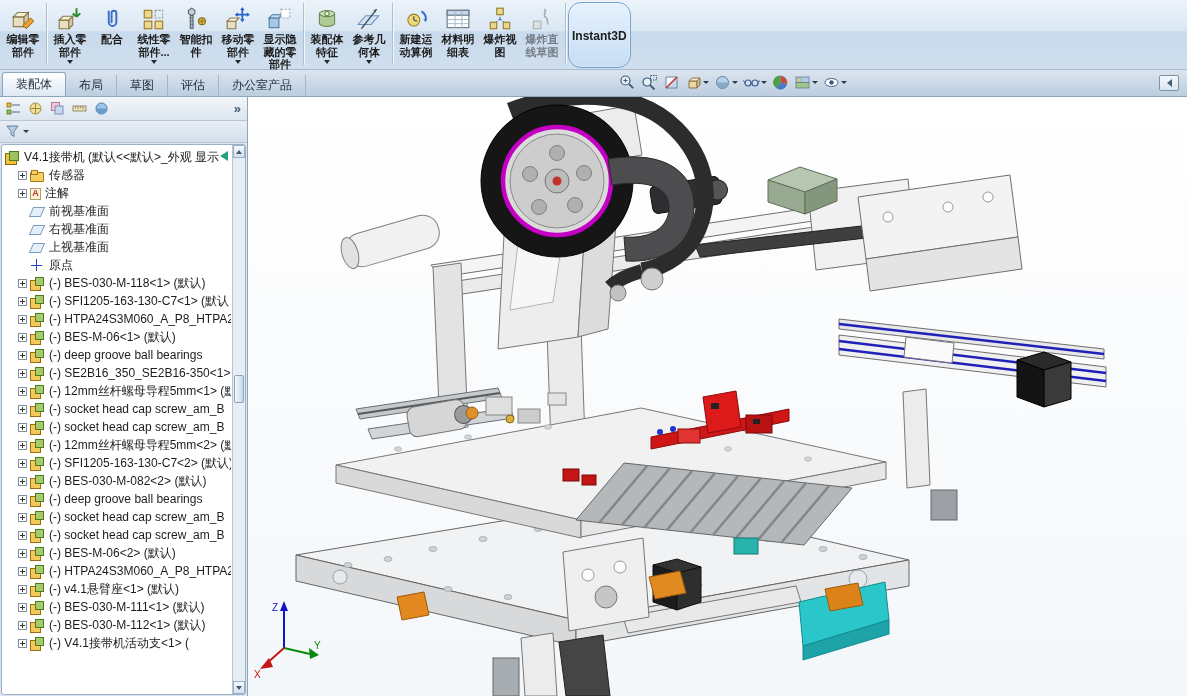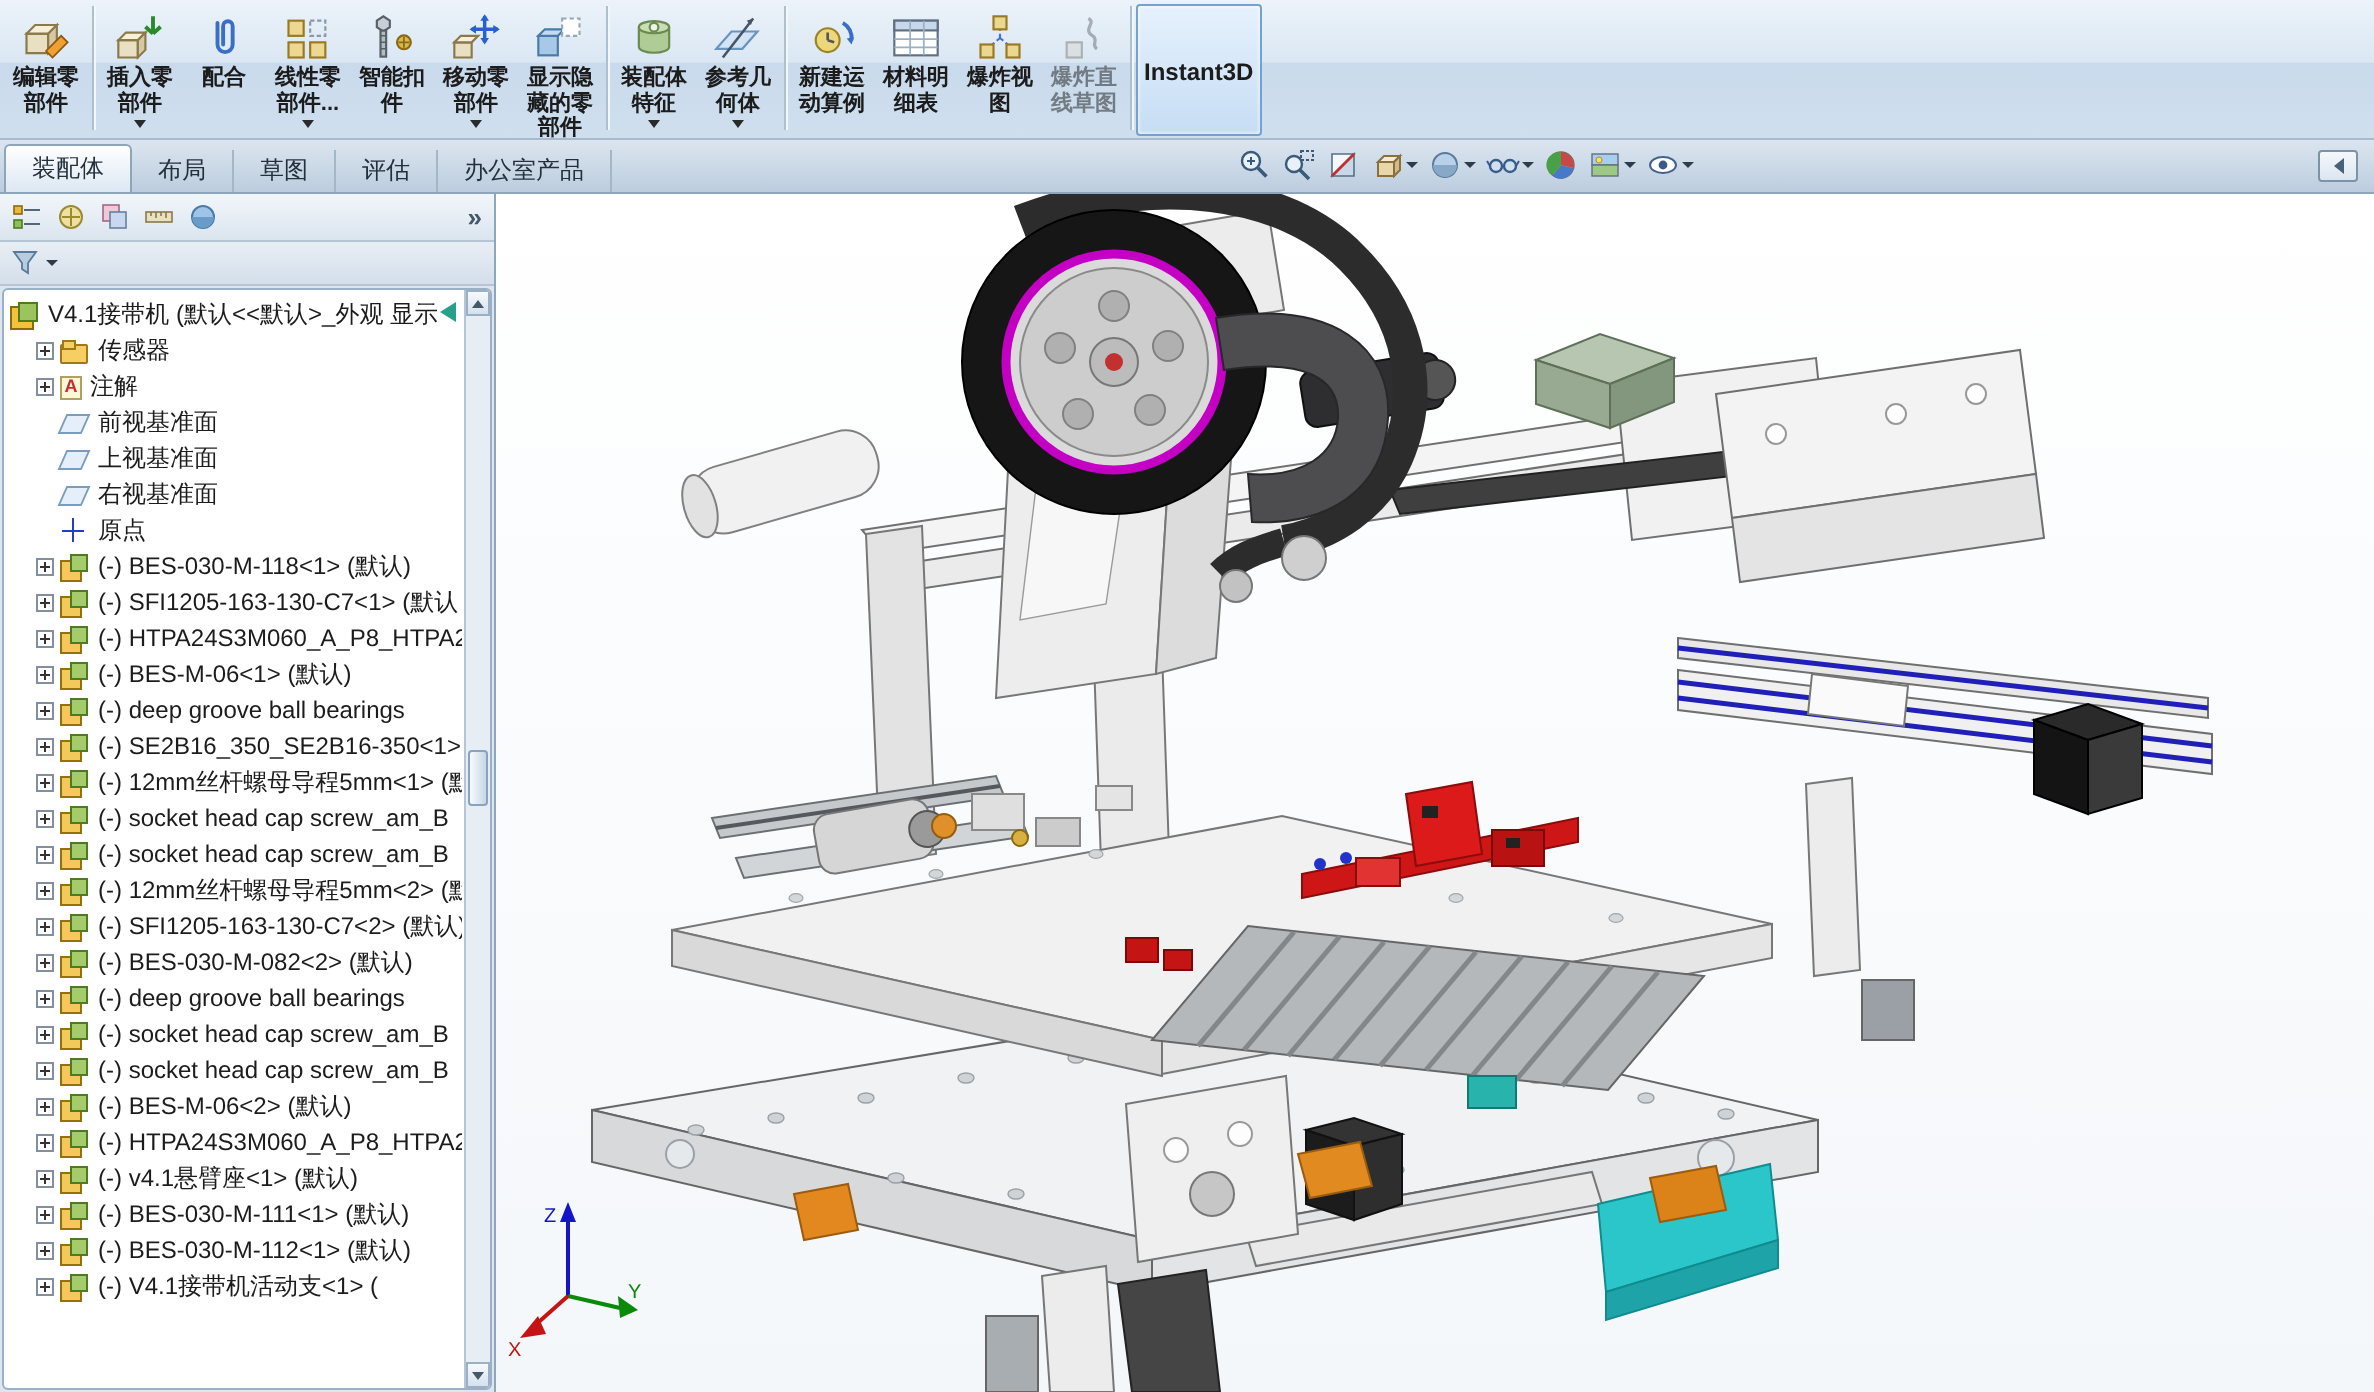"Instant3D" .ribbon-btn.active { border-radius: none -> 13px }
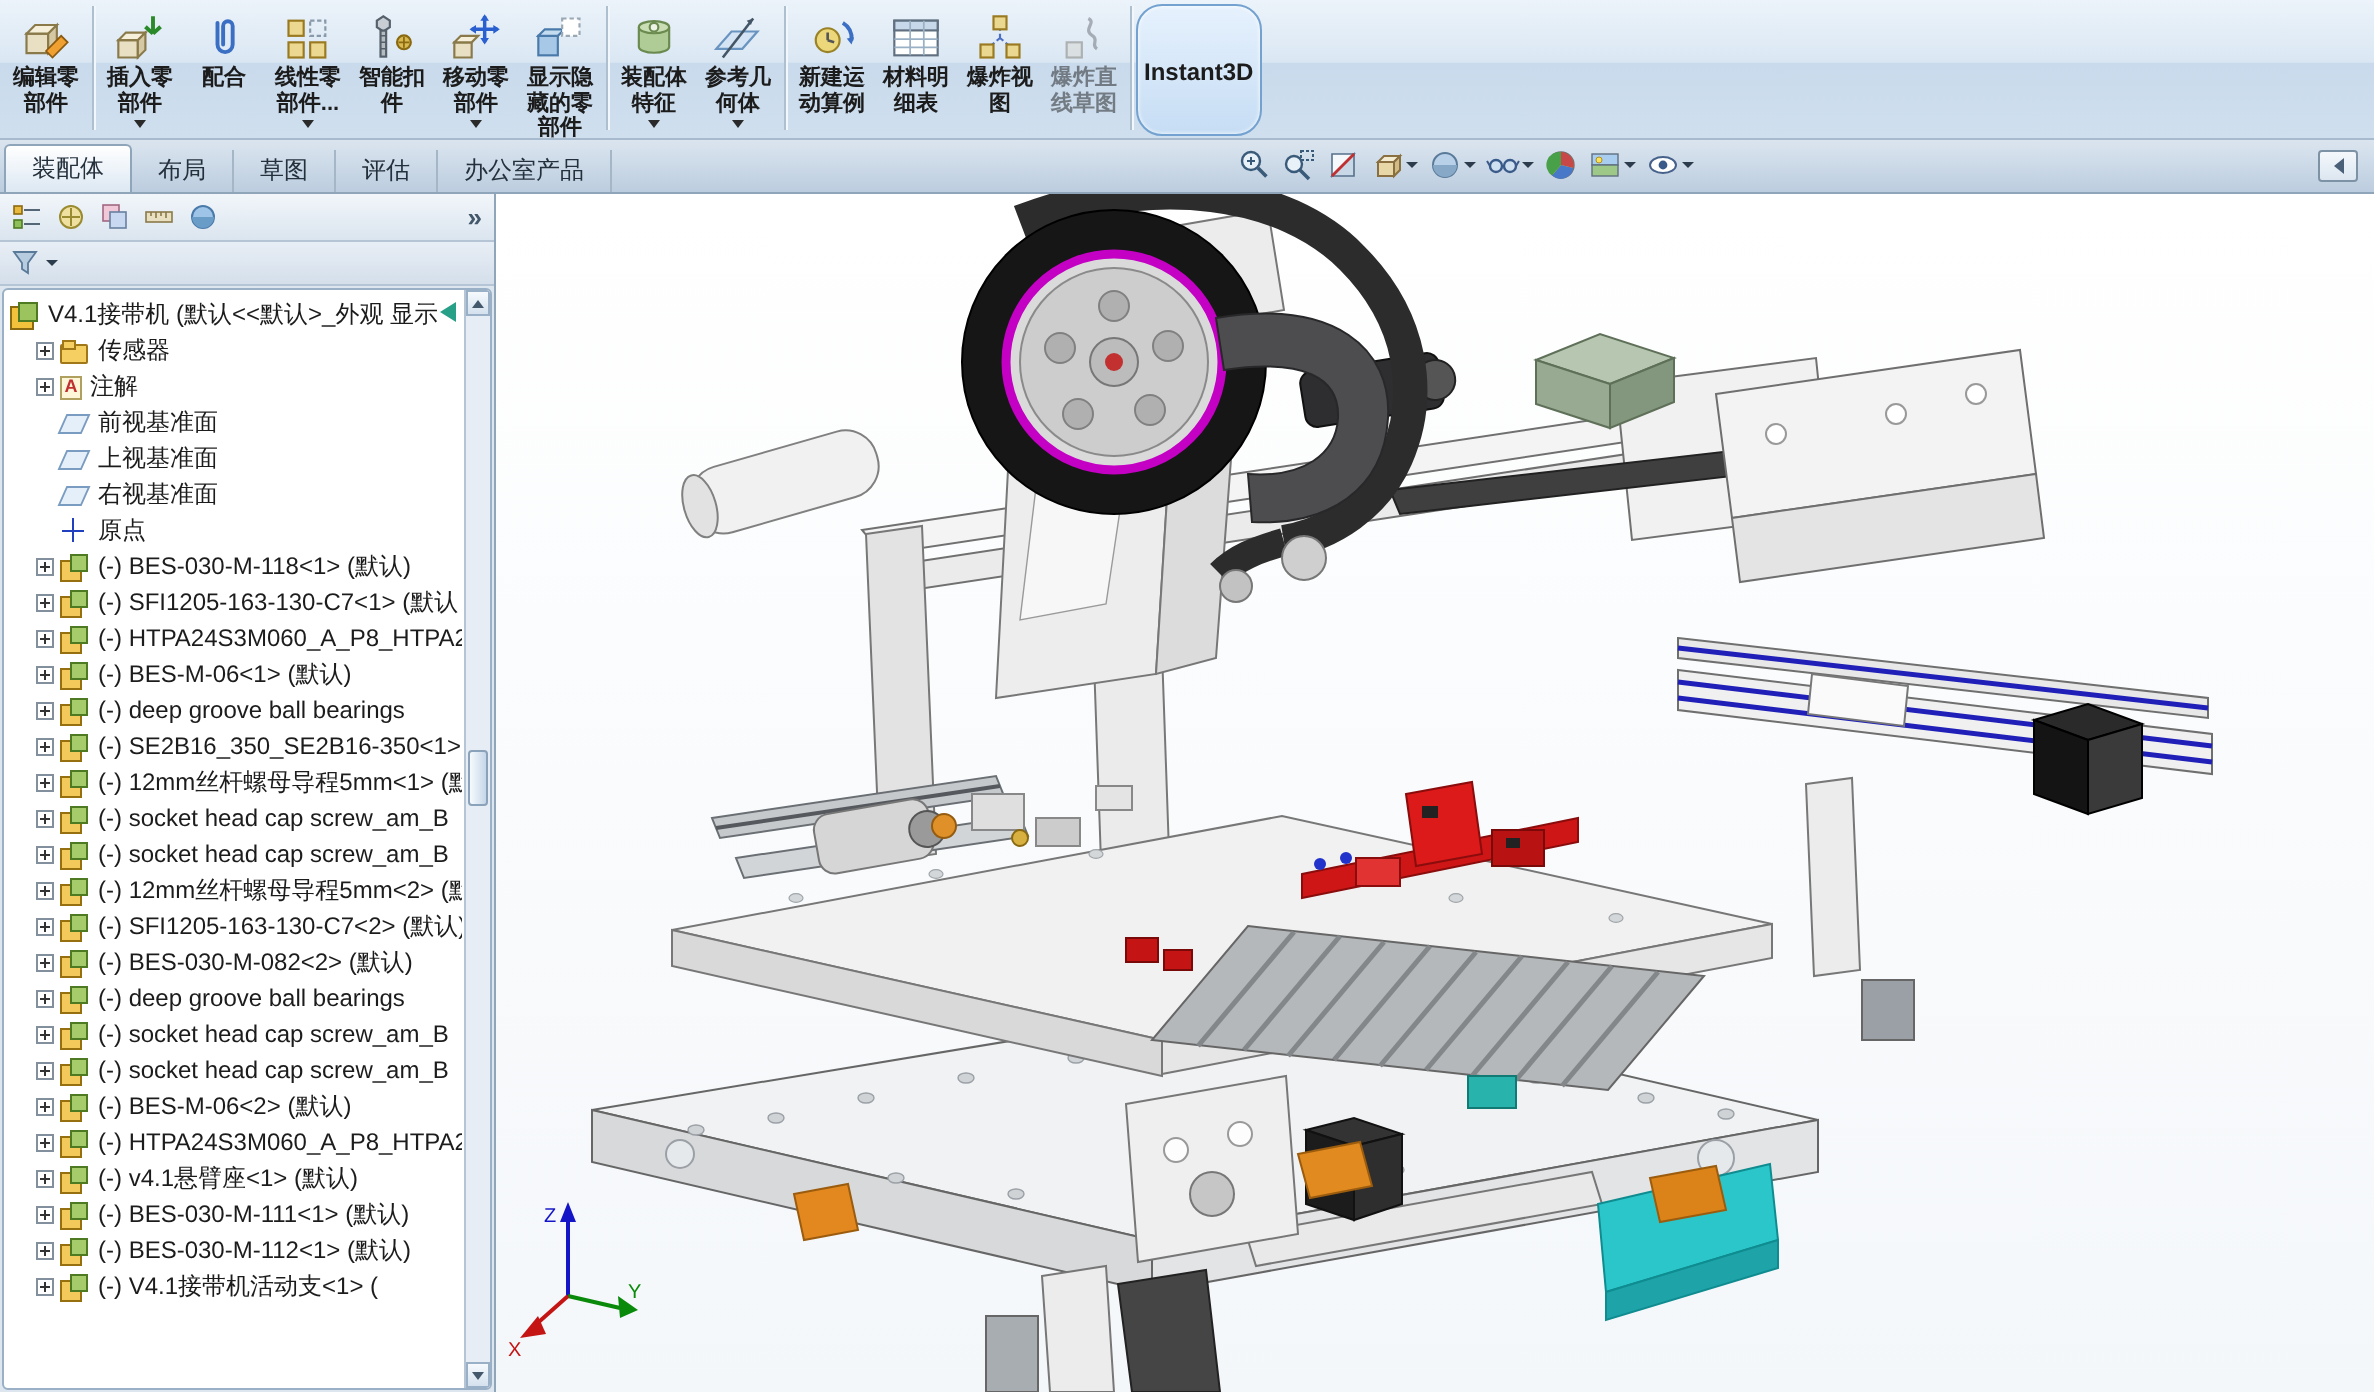"上视基准面" div.trow { order: before "右视基准面" -> after "右视基准面" }
